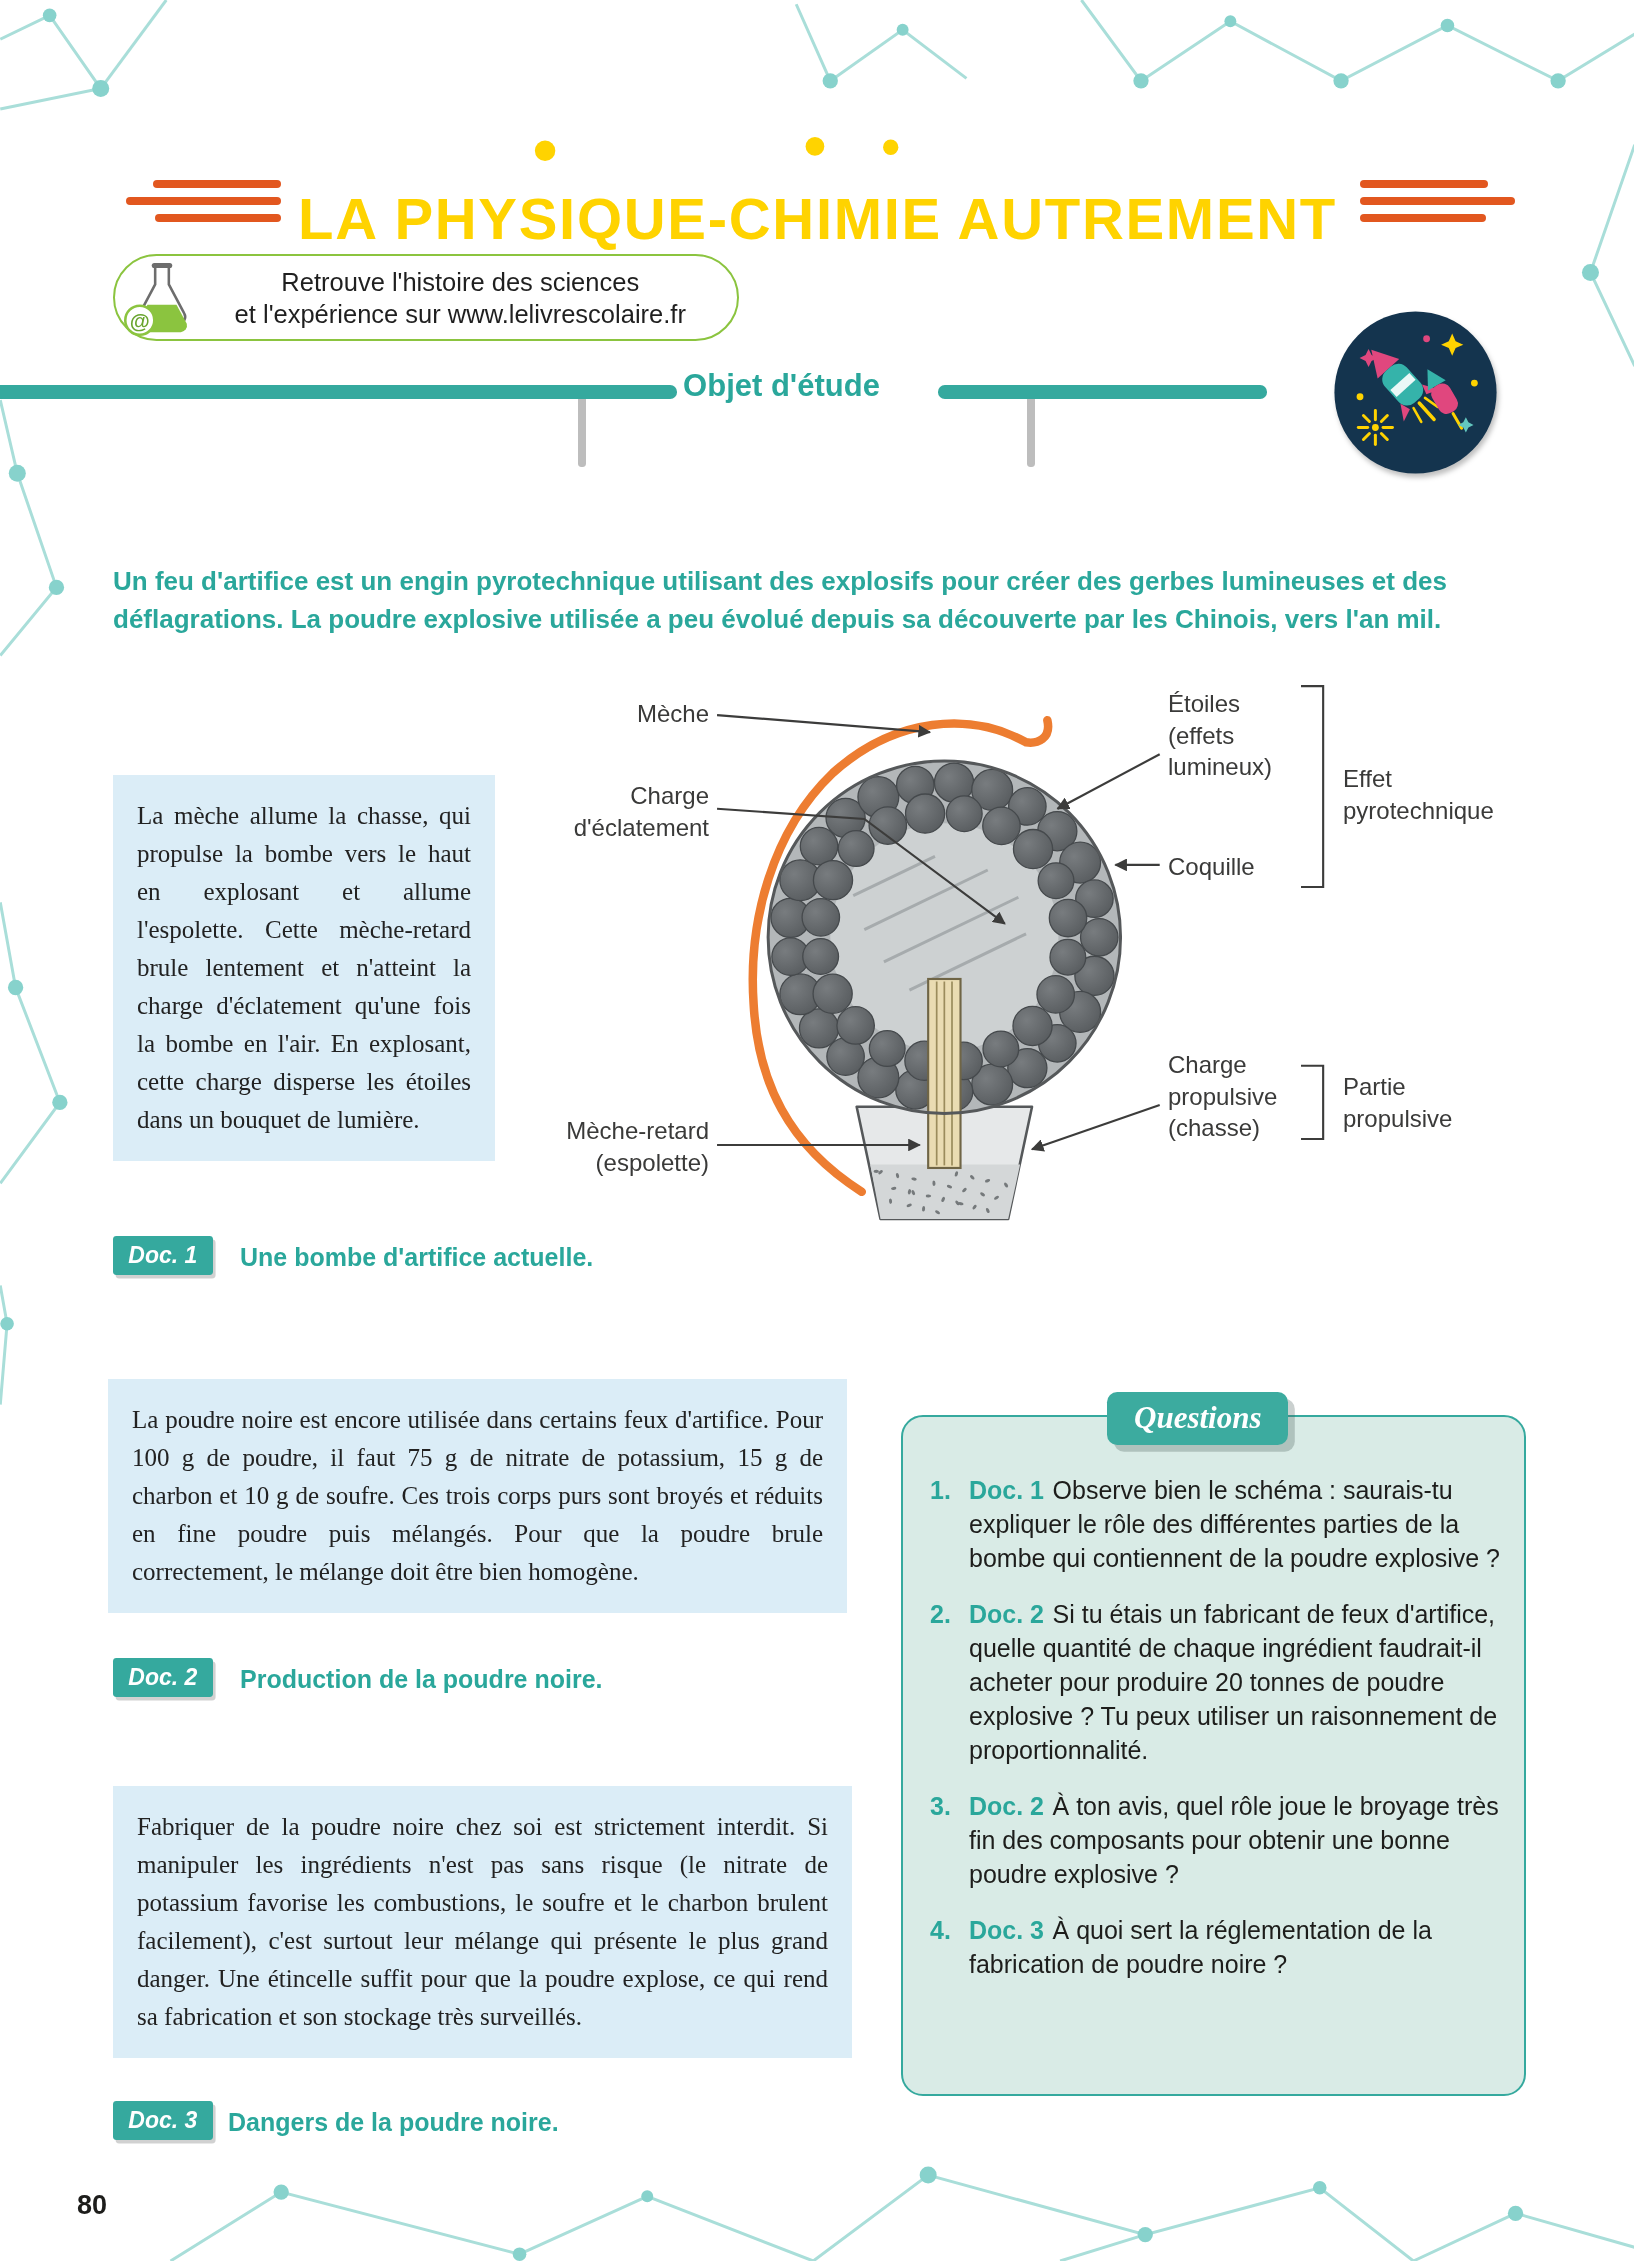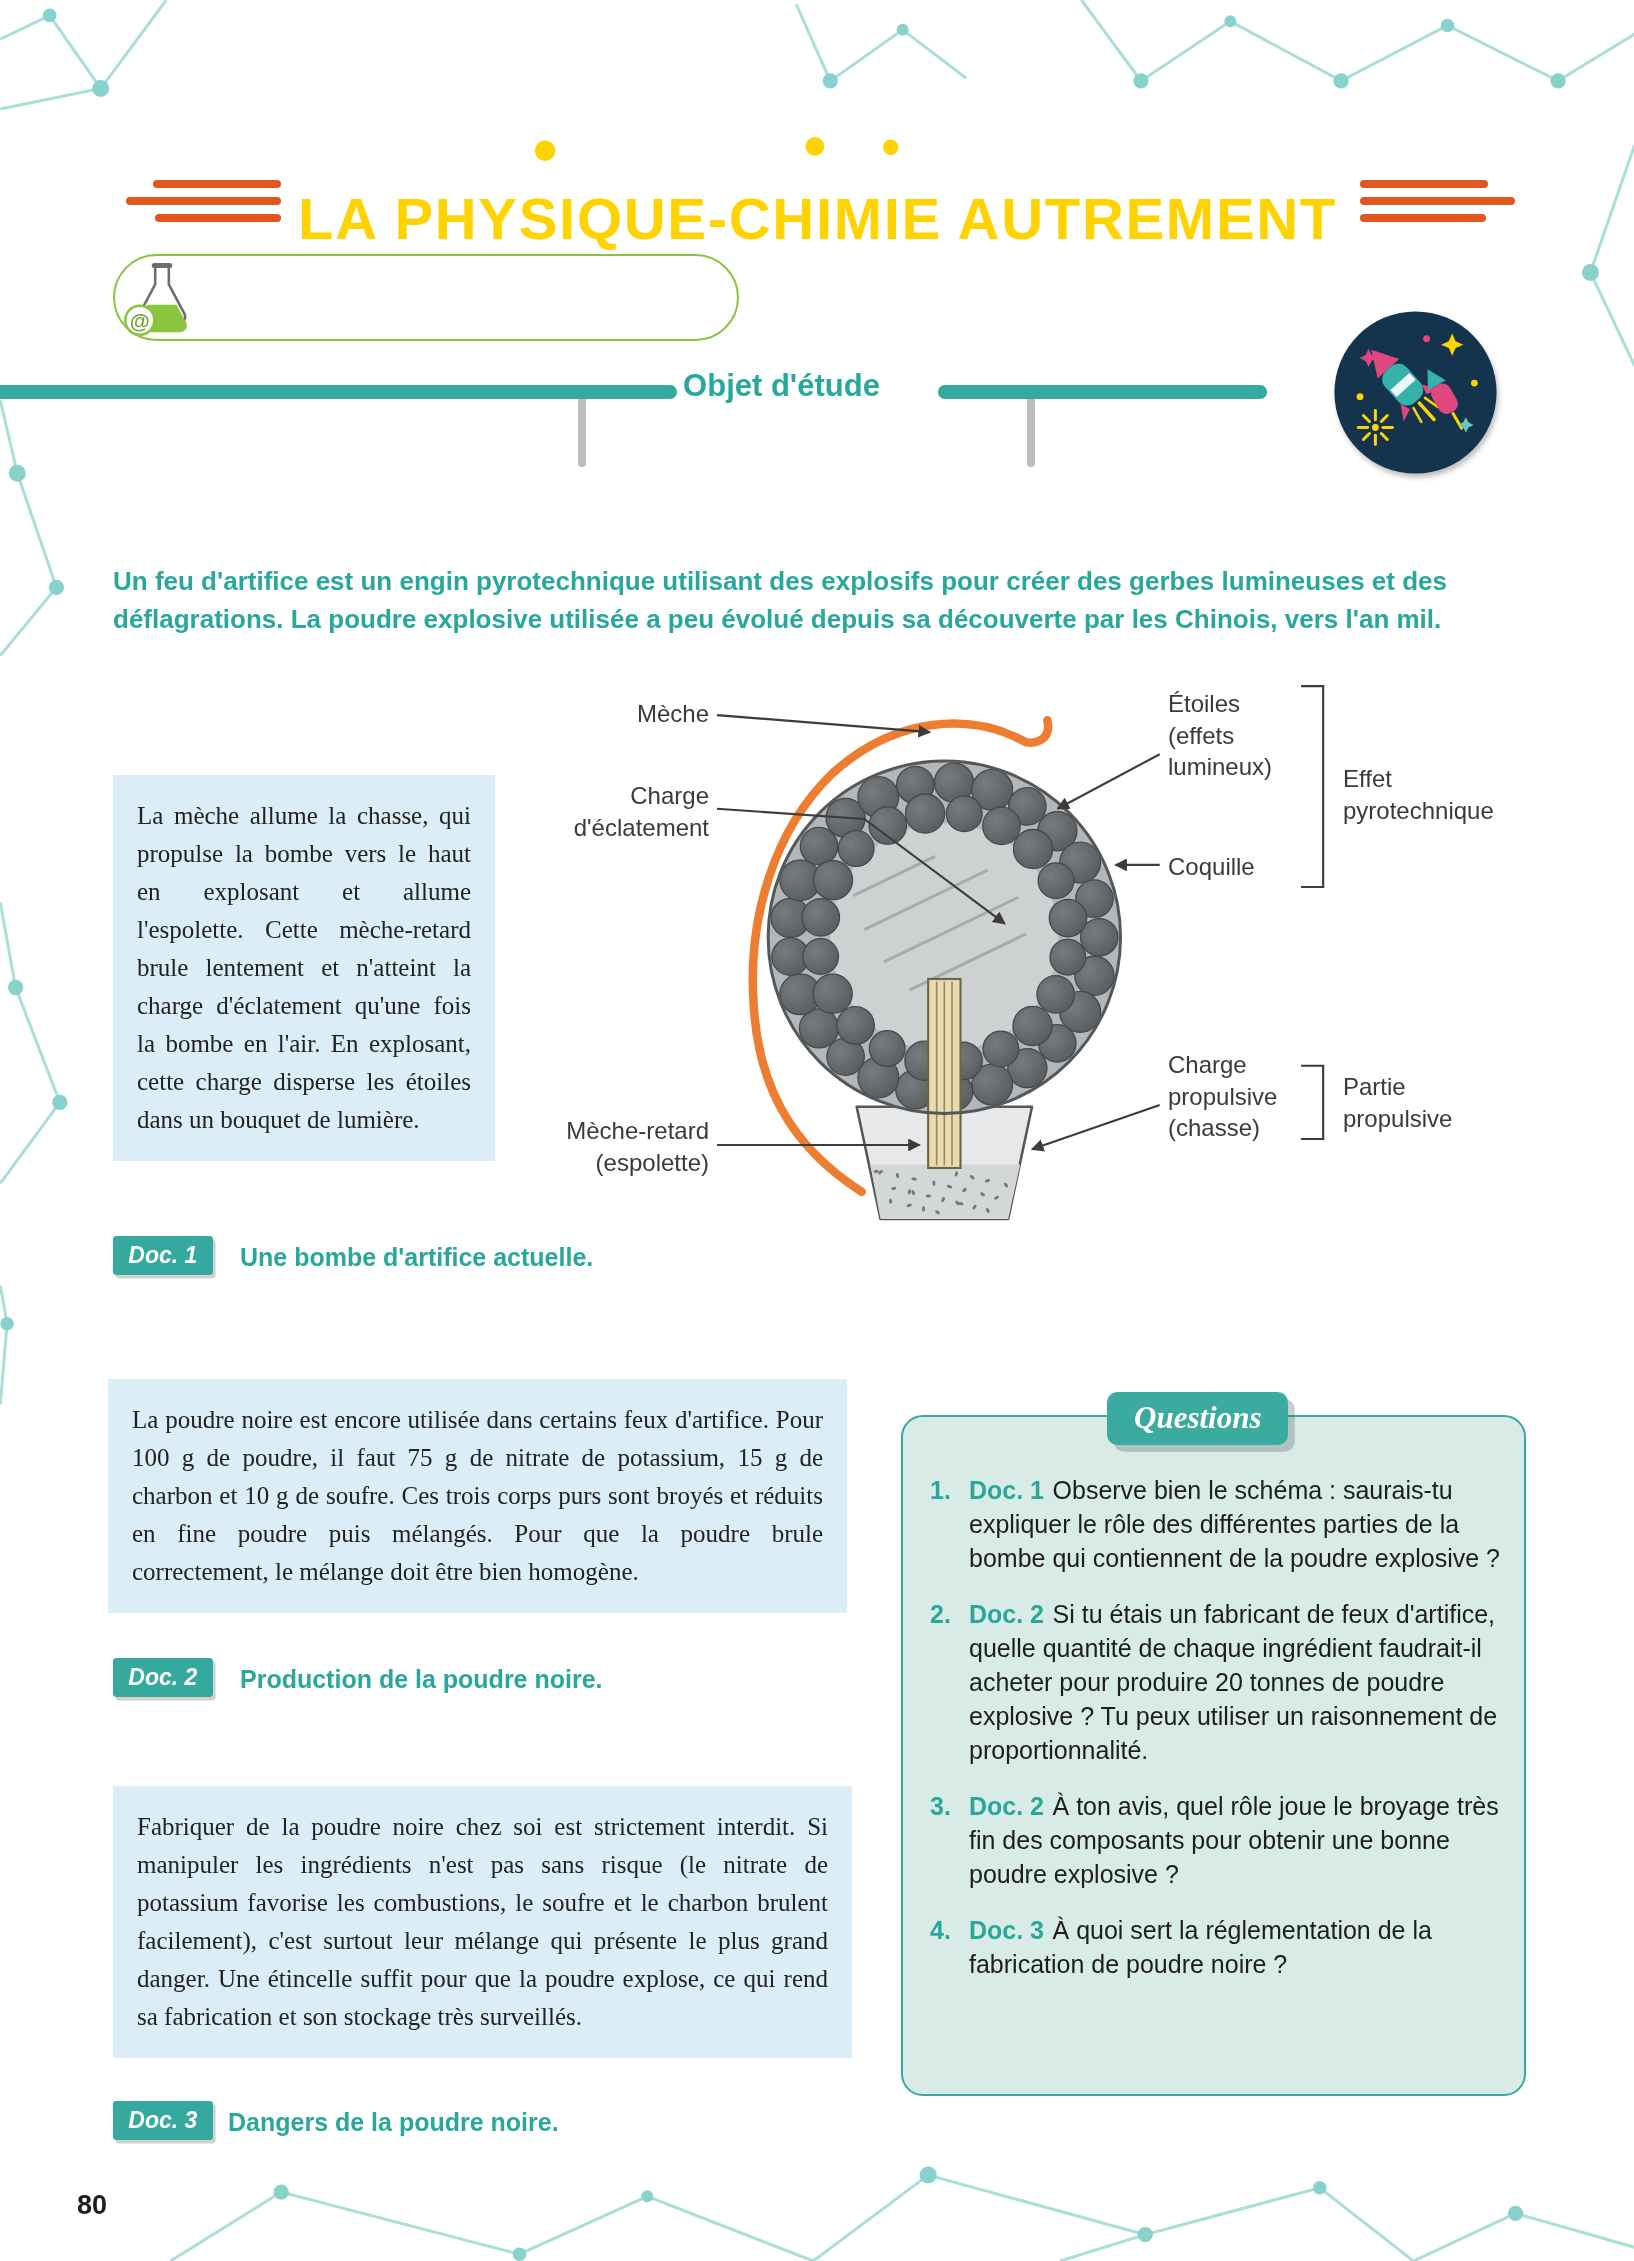"Retrouve l'histoire des sciences" div { html: none -> <div>Retrouve l'histoire des sciences</div> }
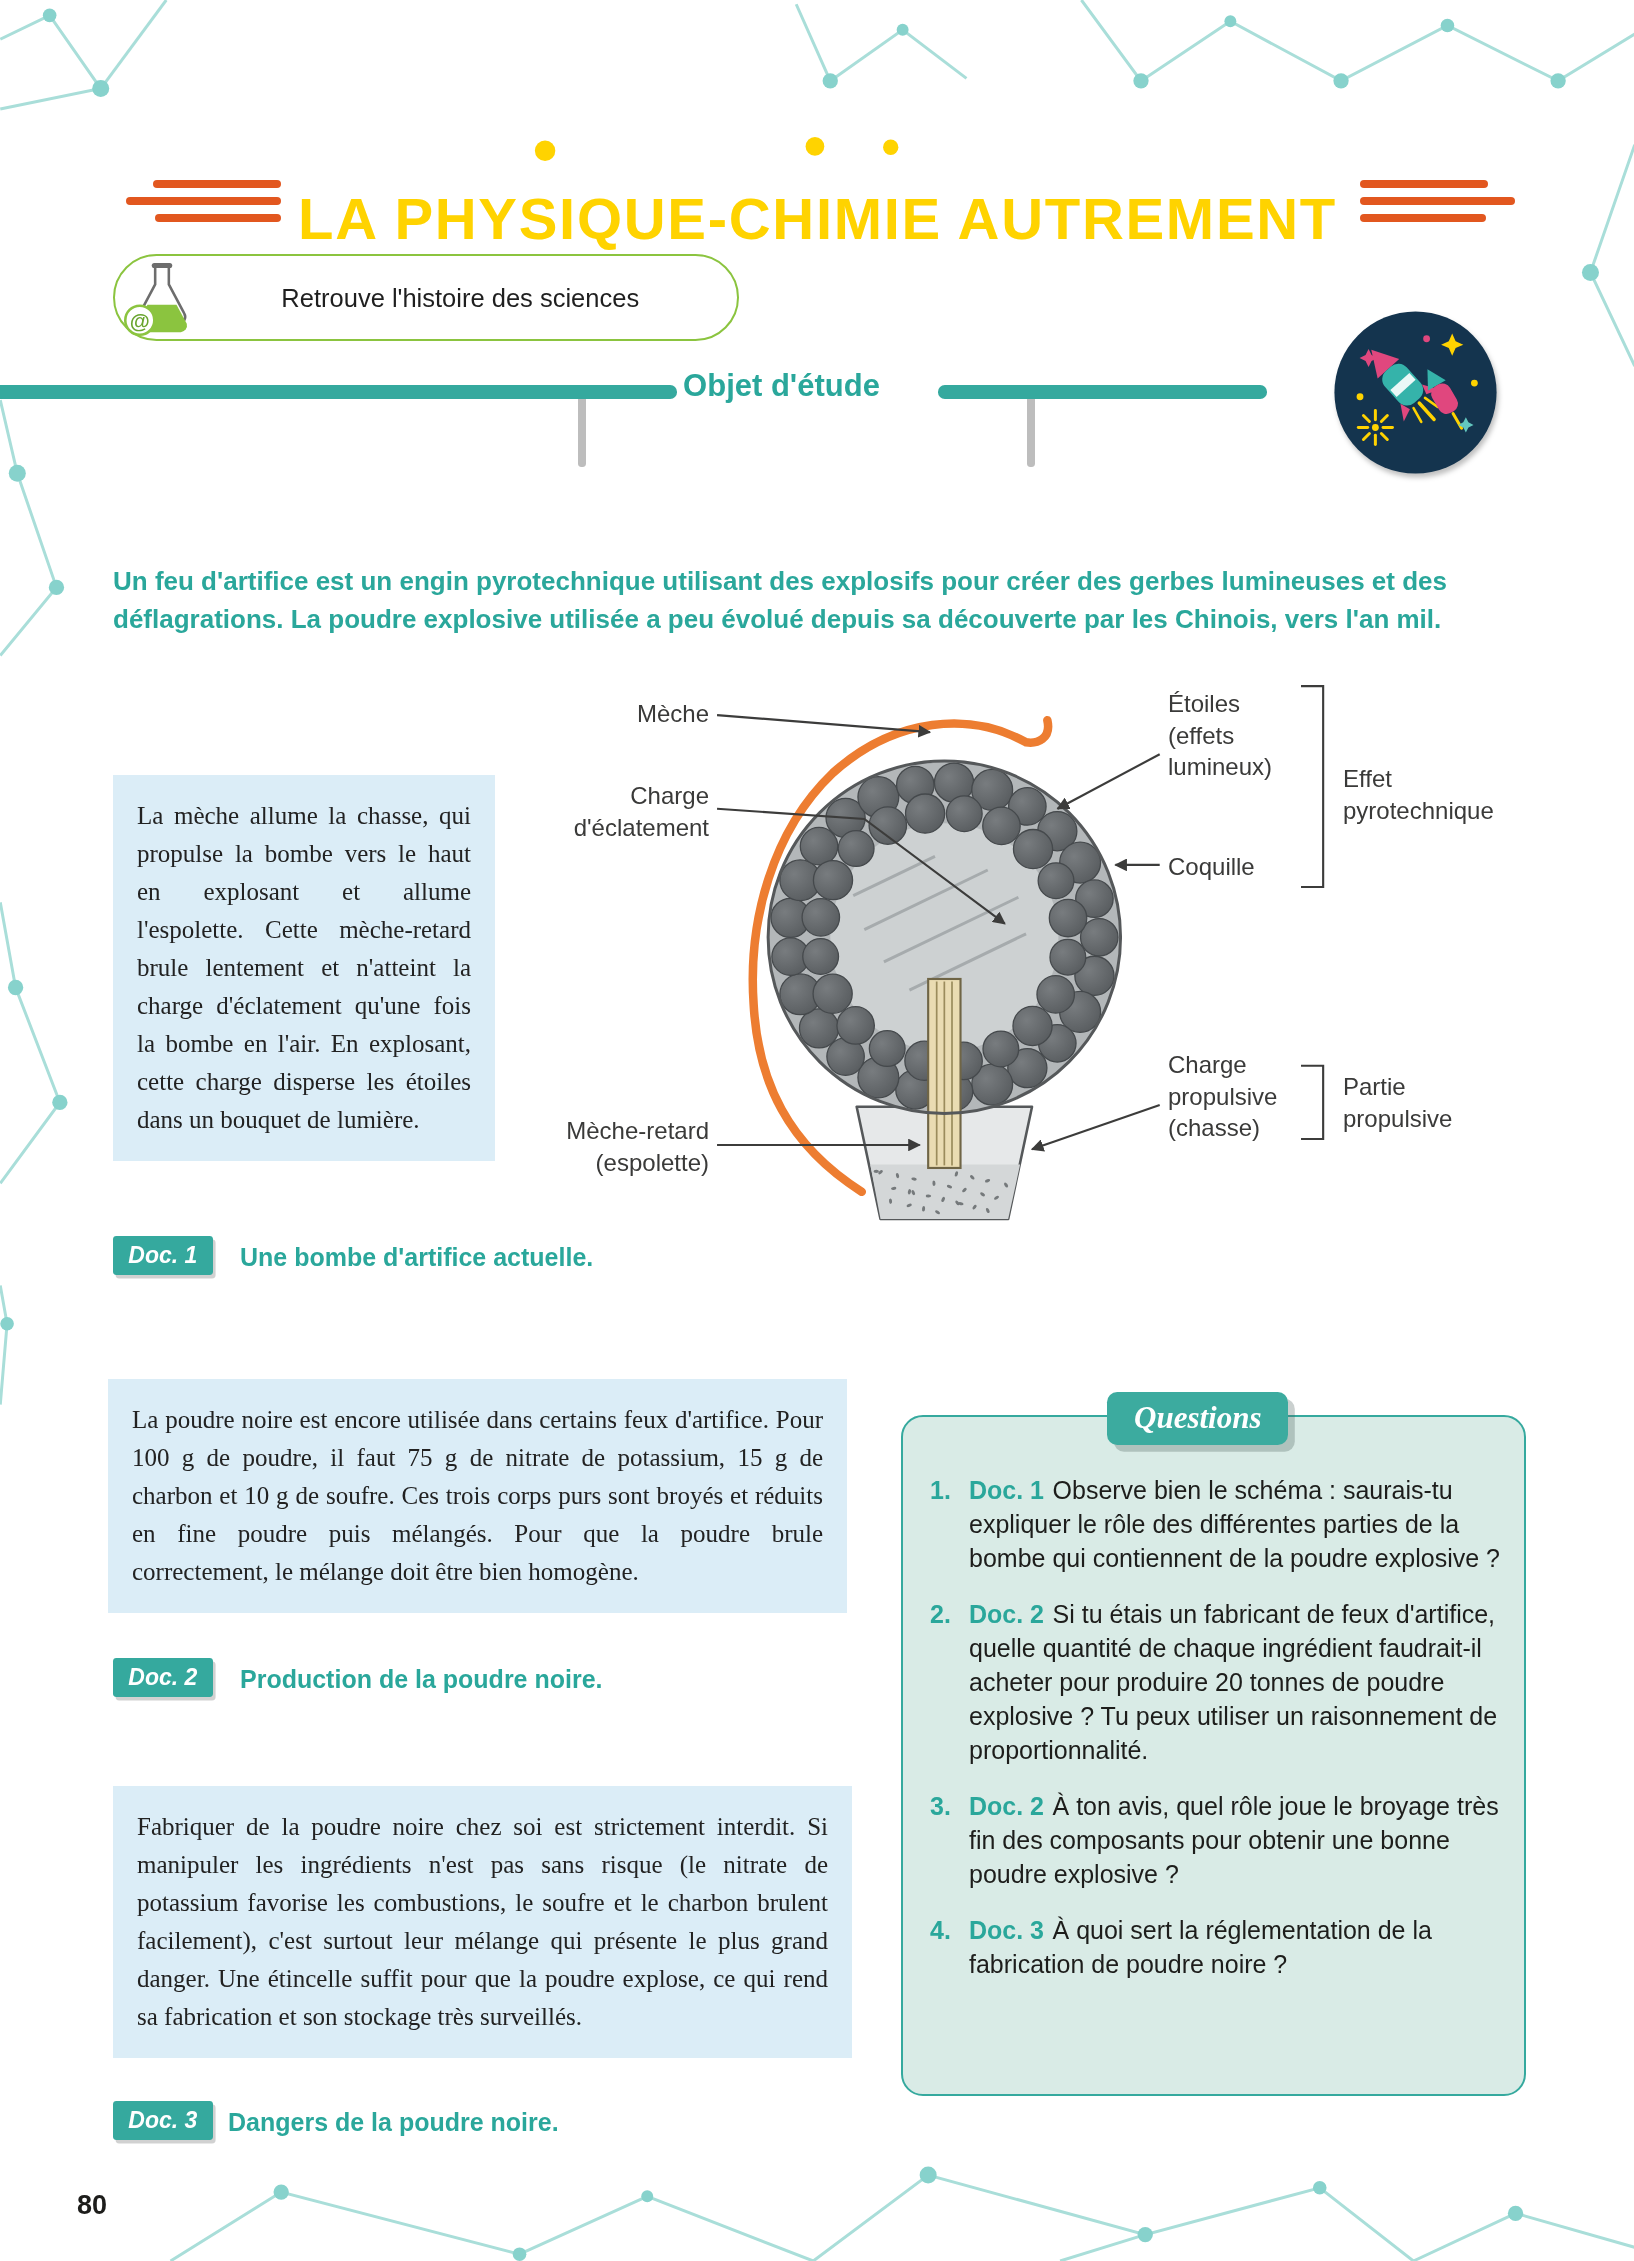"et l'expérience sur" div { html: none -> <div>et l'expérience sur www.lelivrescolaire.fr</div> }
